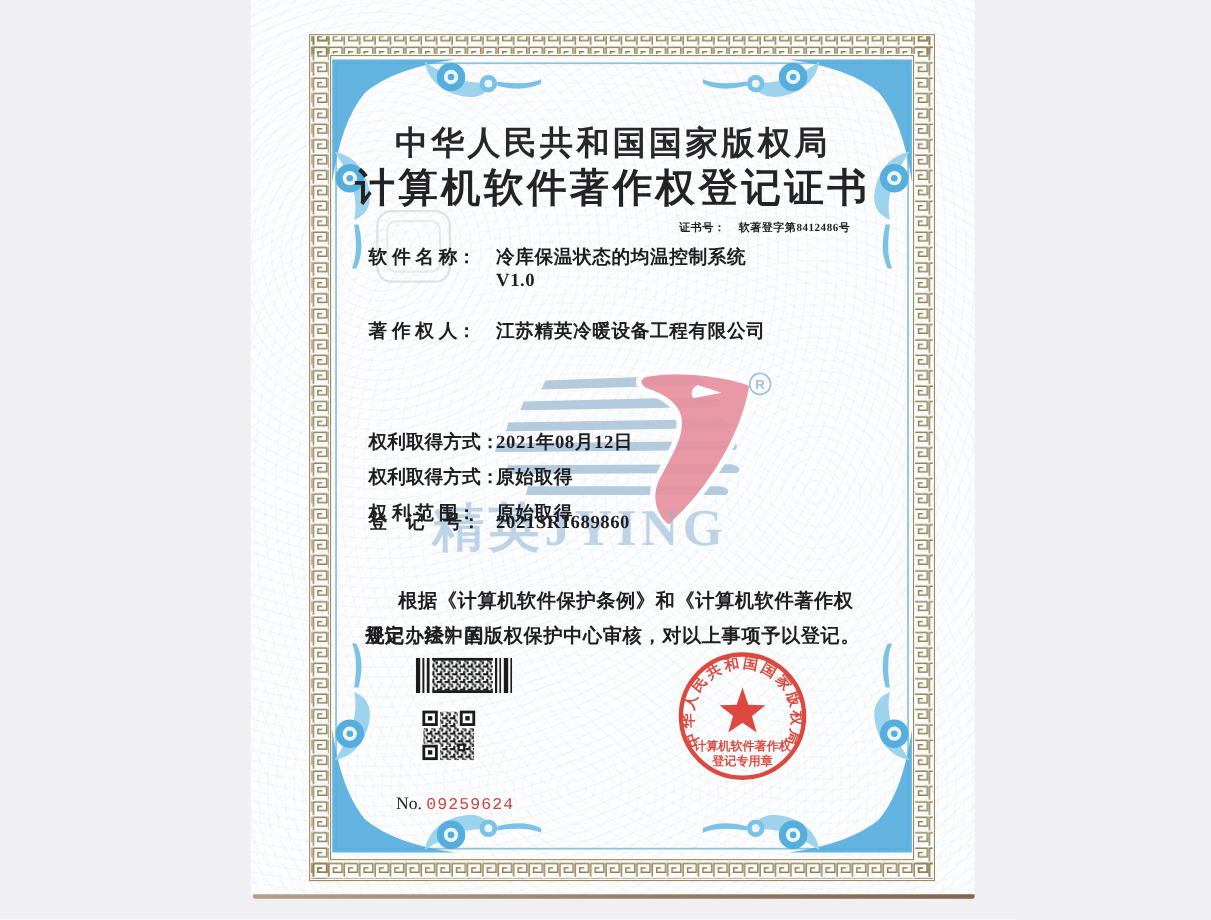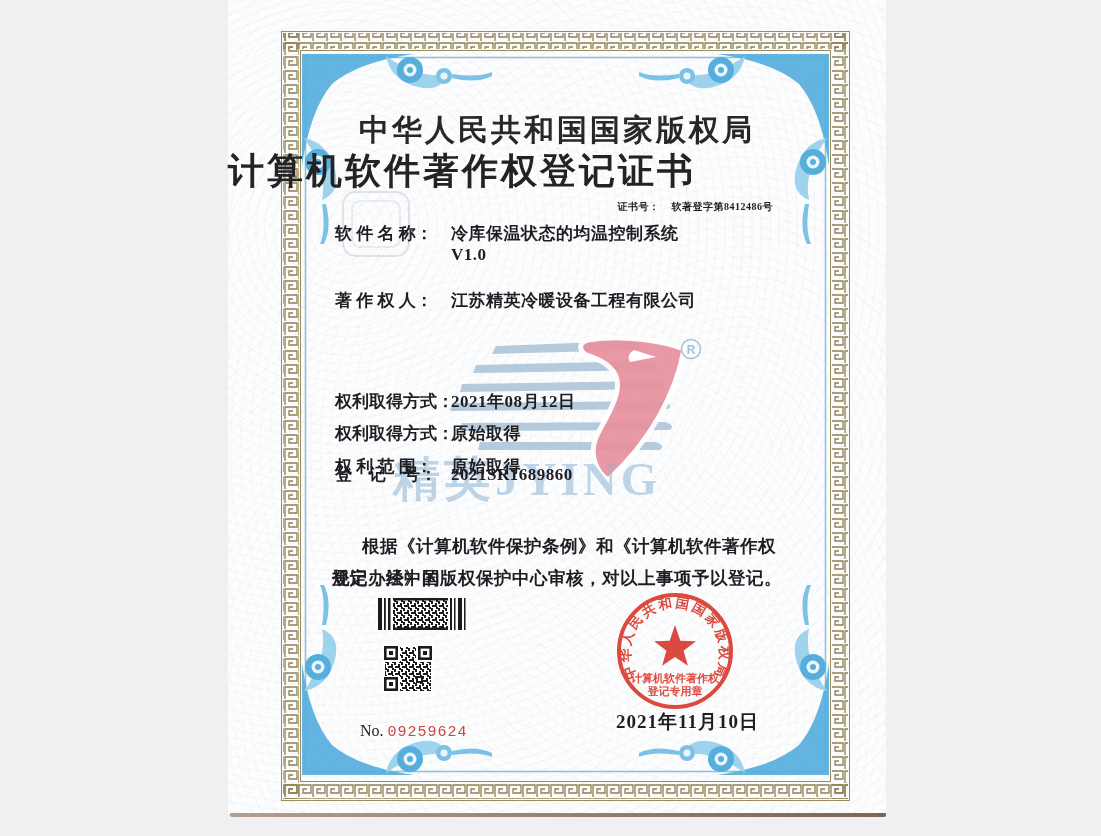"计算机软件著作权登记证书" .cert-title { text-align: none -> center }
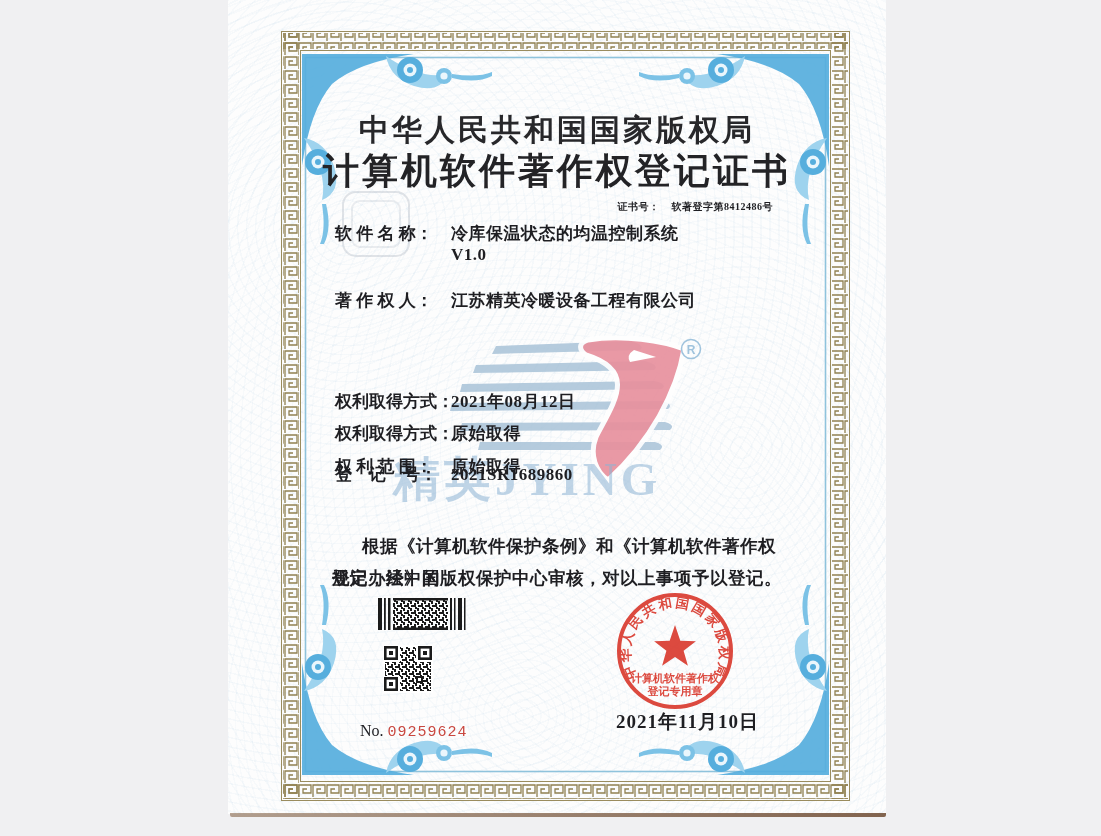"2021年11月10日" div.issue-date { html: <div>2021年11月10日</div> -> none }
